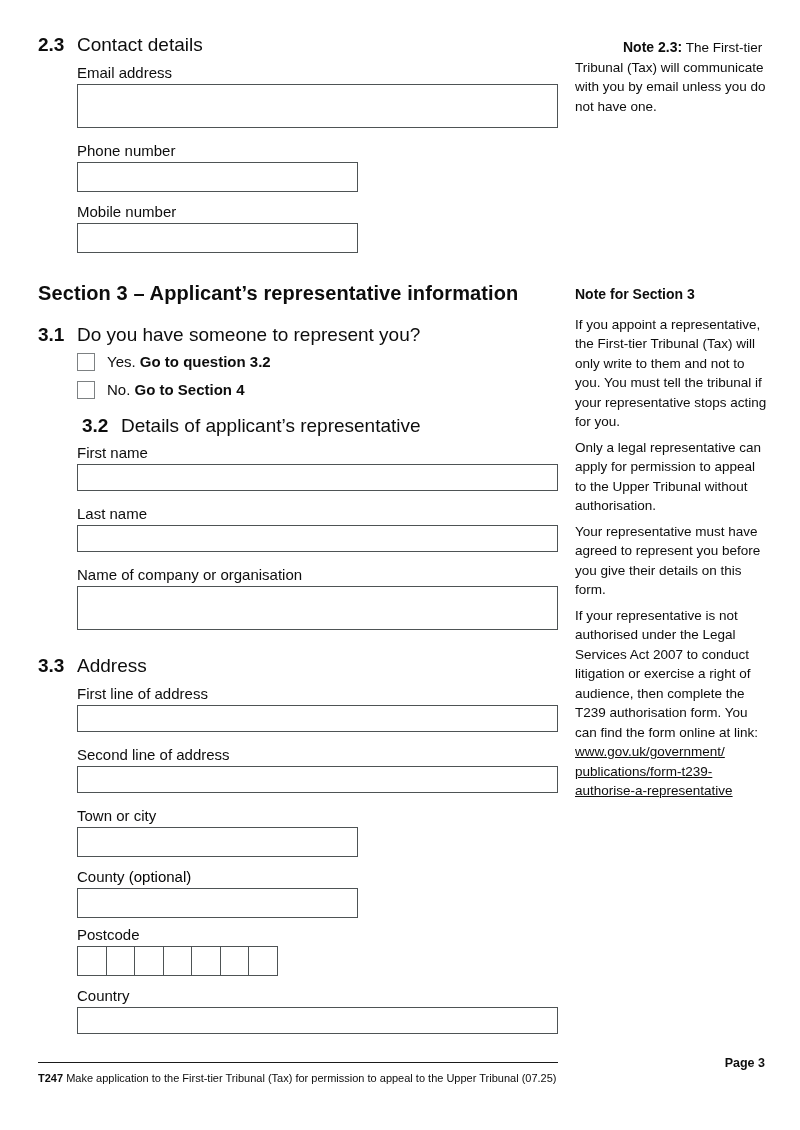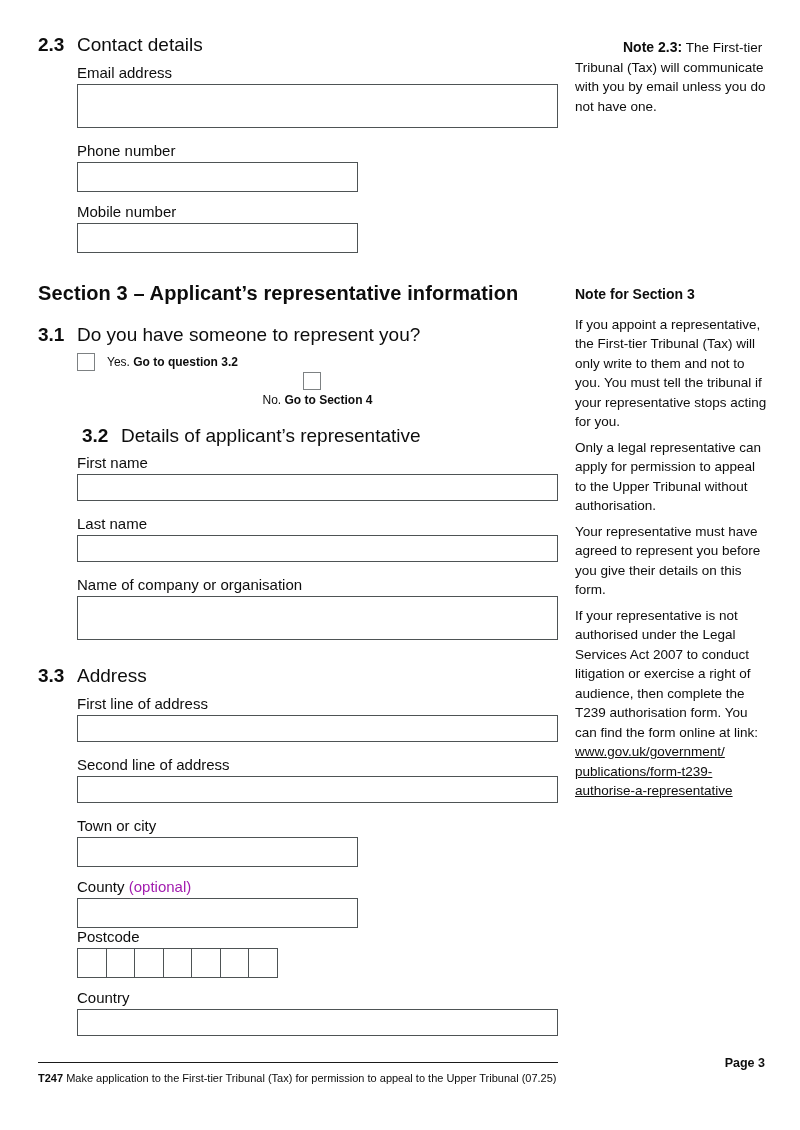"Yes. Go to question 3.2" .opt-text { font-size: 12px -> 15px }
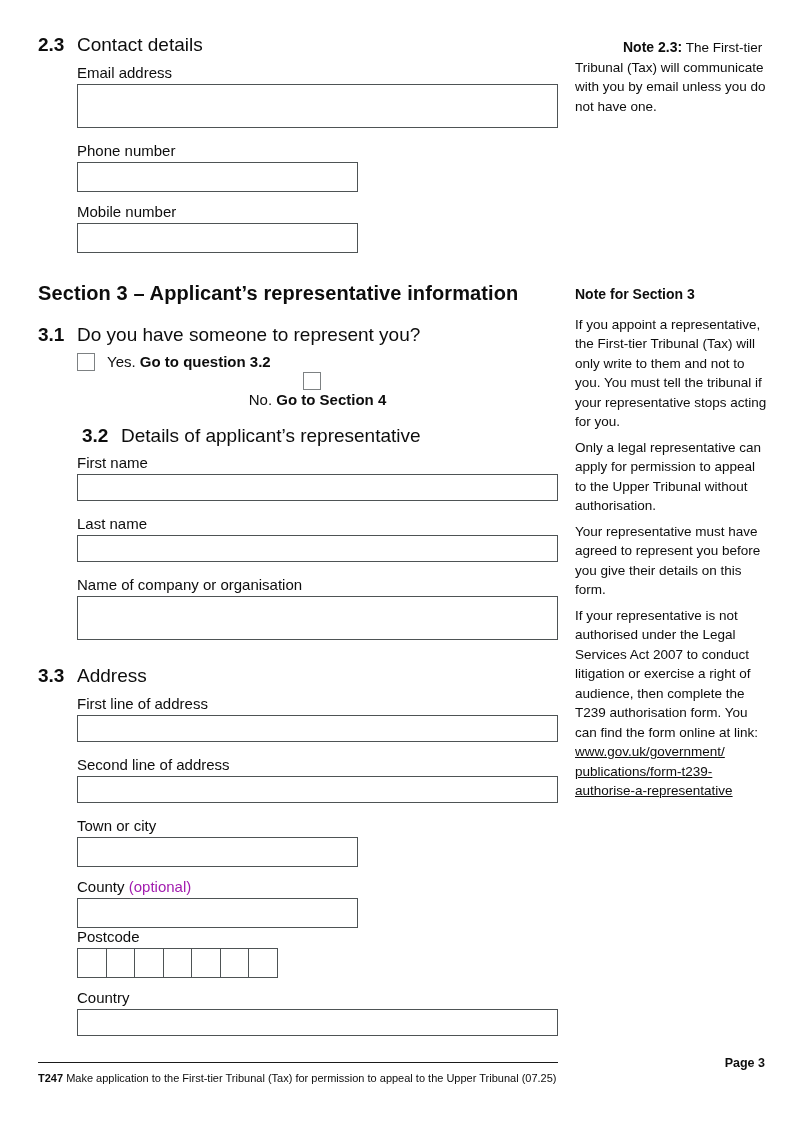"No. Go to Section 4" .mt12 { flex-direction: column -> none; margin-top: 0 -> 8px }
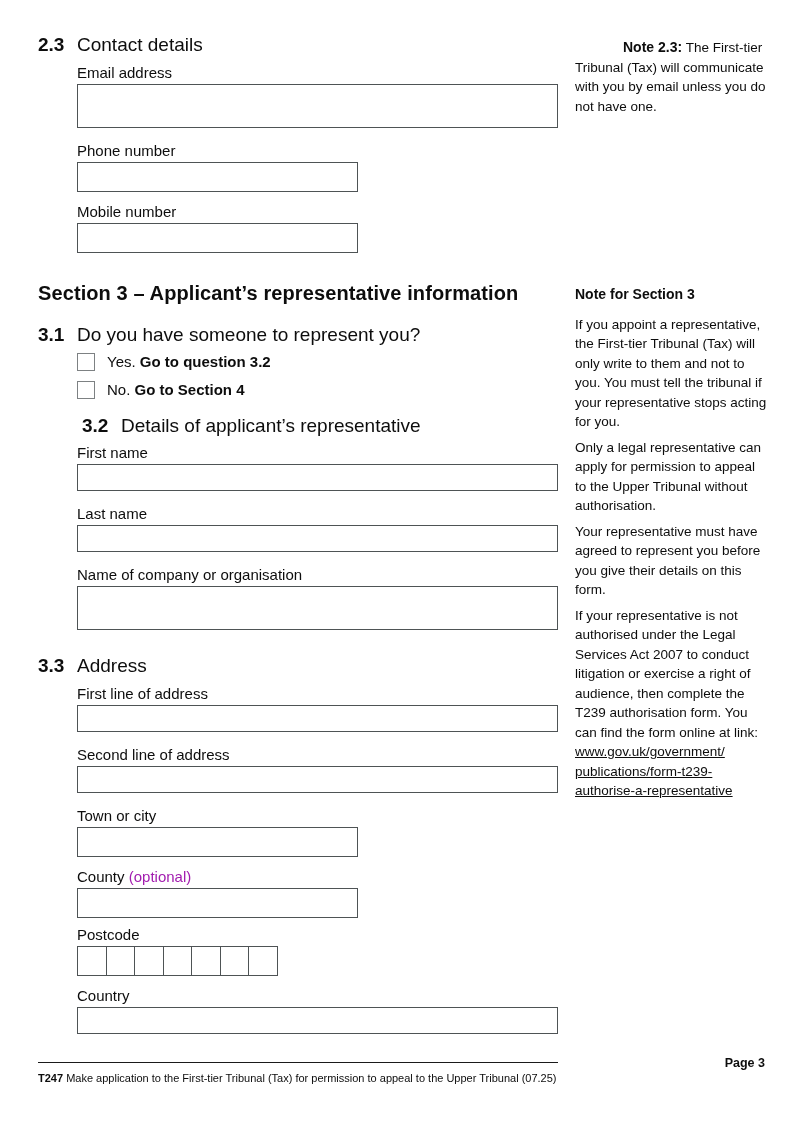"(optional)" .muted { color: #a21caf -> #000000 }
